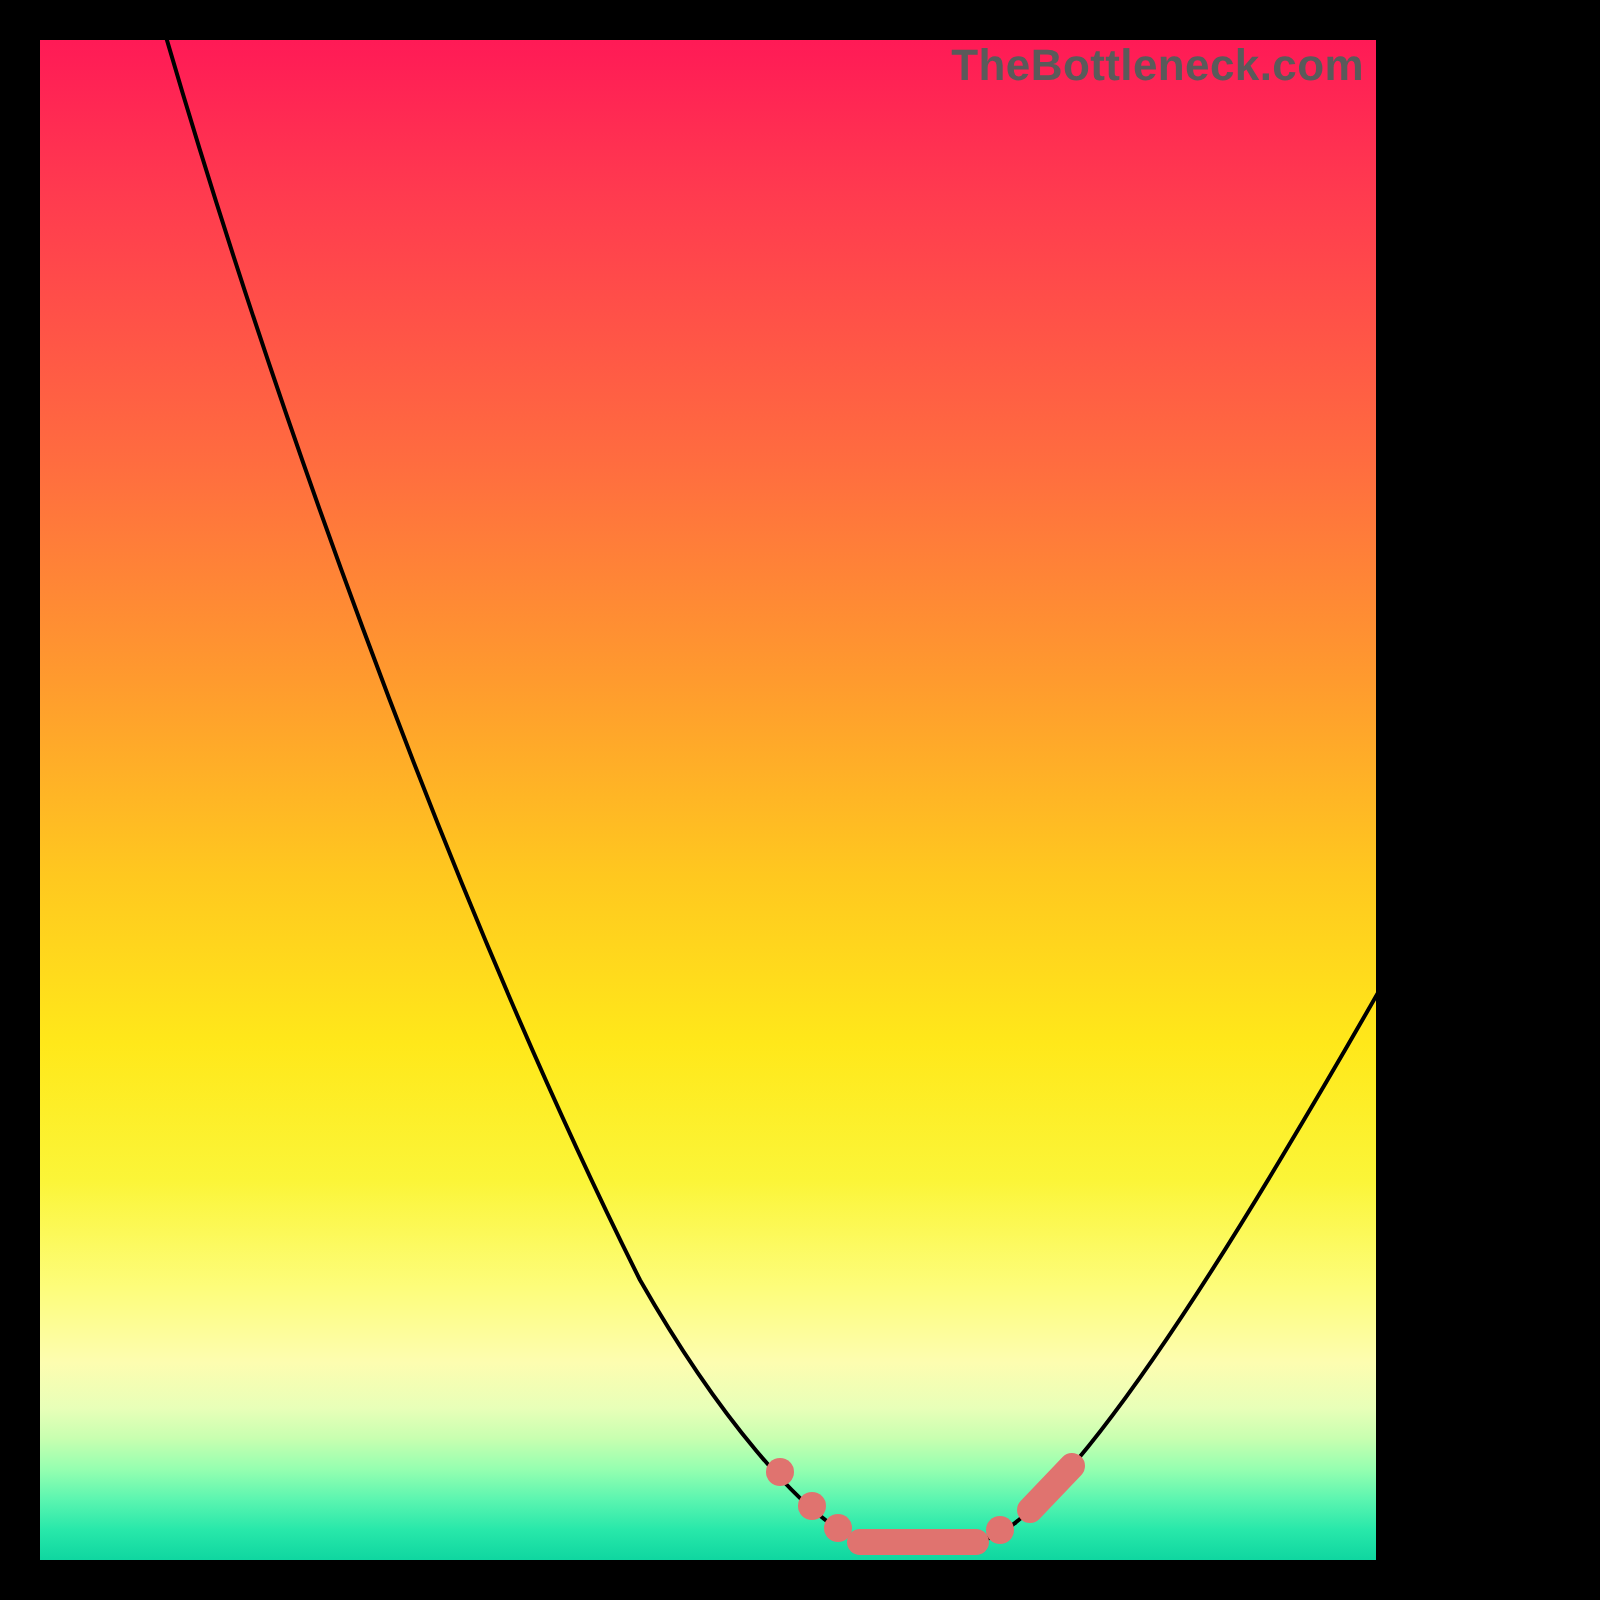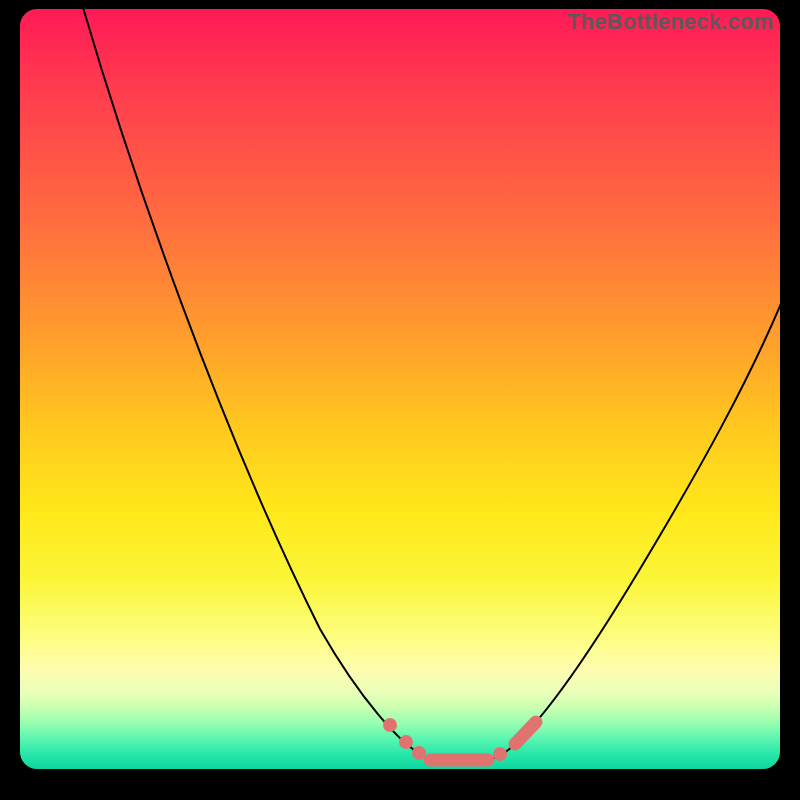"TheBottleneck.com" .frame { border-radius: 17px -> none; top: 9px -> 20px; width: 760px -> 668px }
